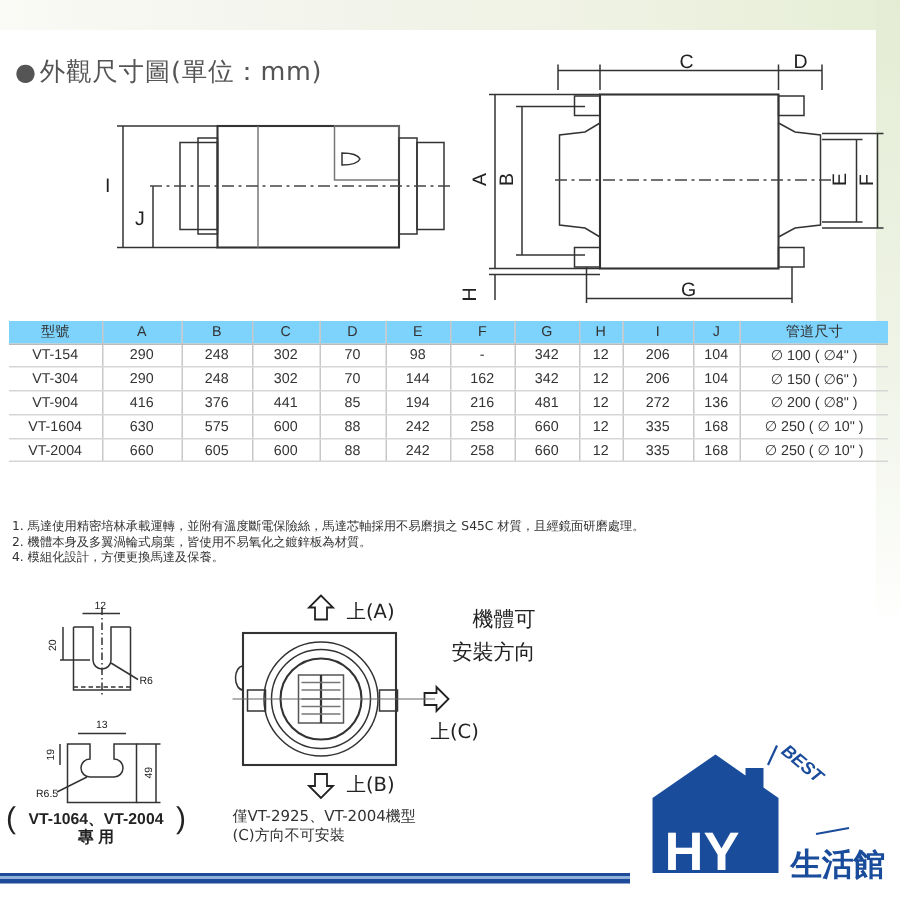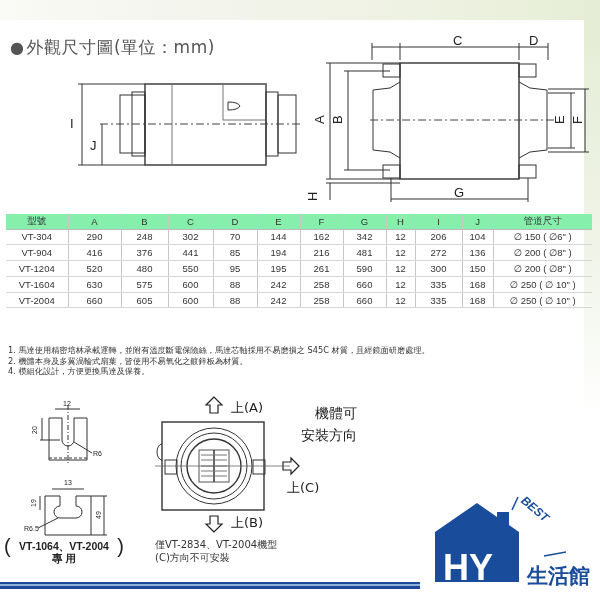"型號" table.spec th { background: #86efac -> #7dd3fc }
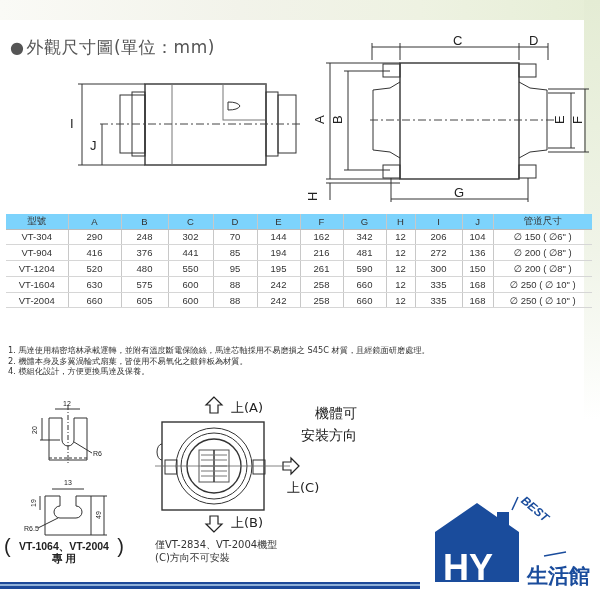"VT-154" tr { html: none -> <tr> <td>VT-154</td> <td>290</td> <td>248</td> <td>302</td> <td>70</td> <td>98</td> <td>-</td> <td>342</td> <td>12</td> <td>206</td> <td>104</td> <td>∅ 100 ( ∅4" )</td> </tr> }
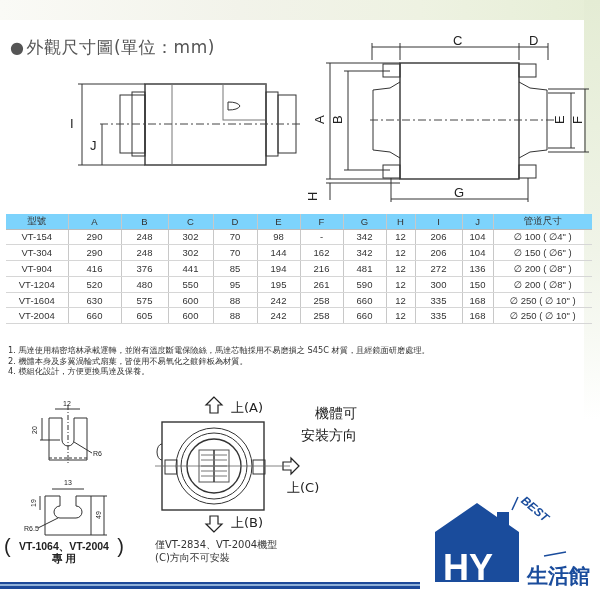"VT-1204" tr { html: <tr> <td>VT-1204</td> <td>520</td> <td>480</td> <td>550</td> <td>95</td> <td>195</td> <td>261</td> <td>590</td> <td>12</td> <td>300</td> <td>150</td> <td>∅ 200 ( ∅8" )</td> </tr> -> none }
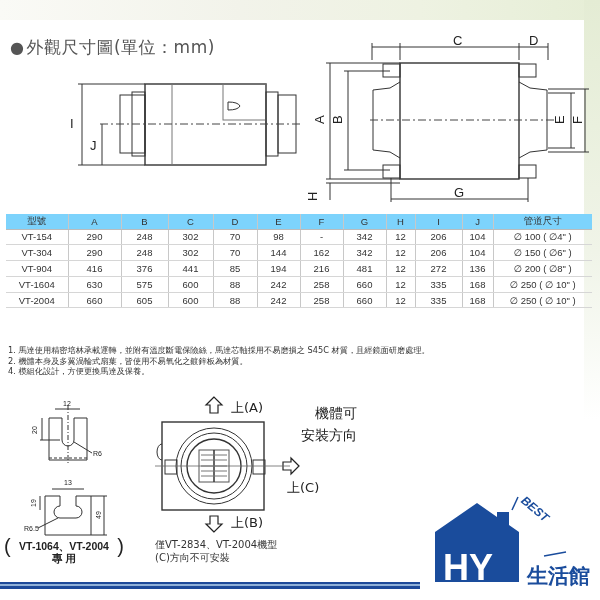"僅VT-2834、VT-2004機型" div { text: VT-2834 -> VT-2925 }
